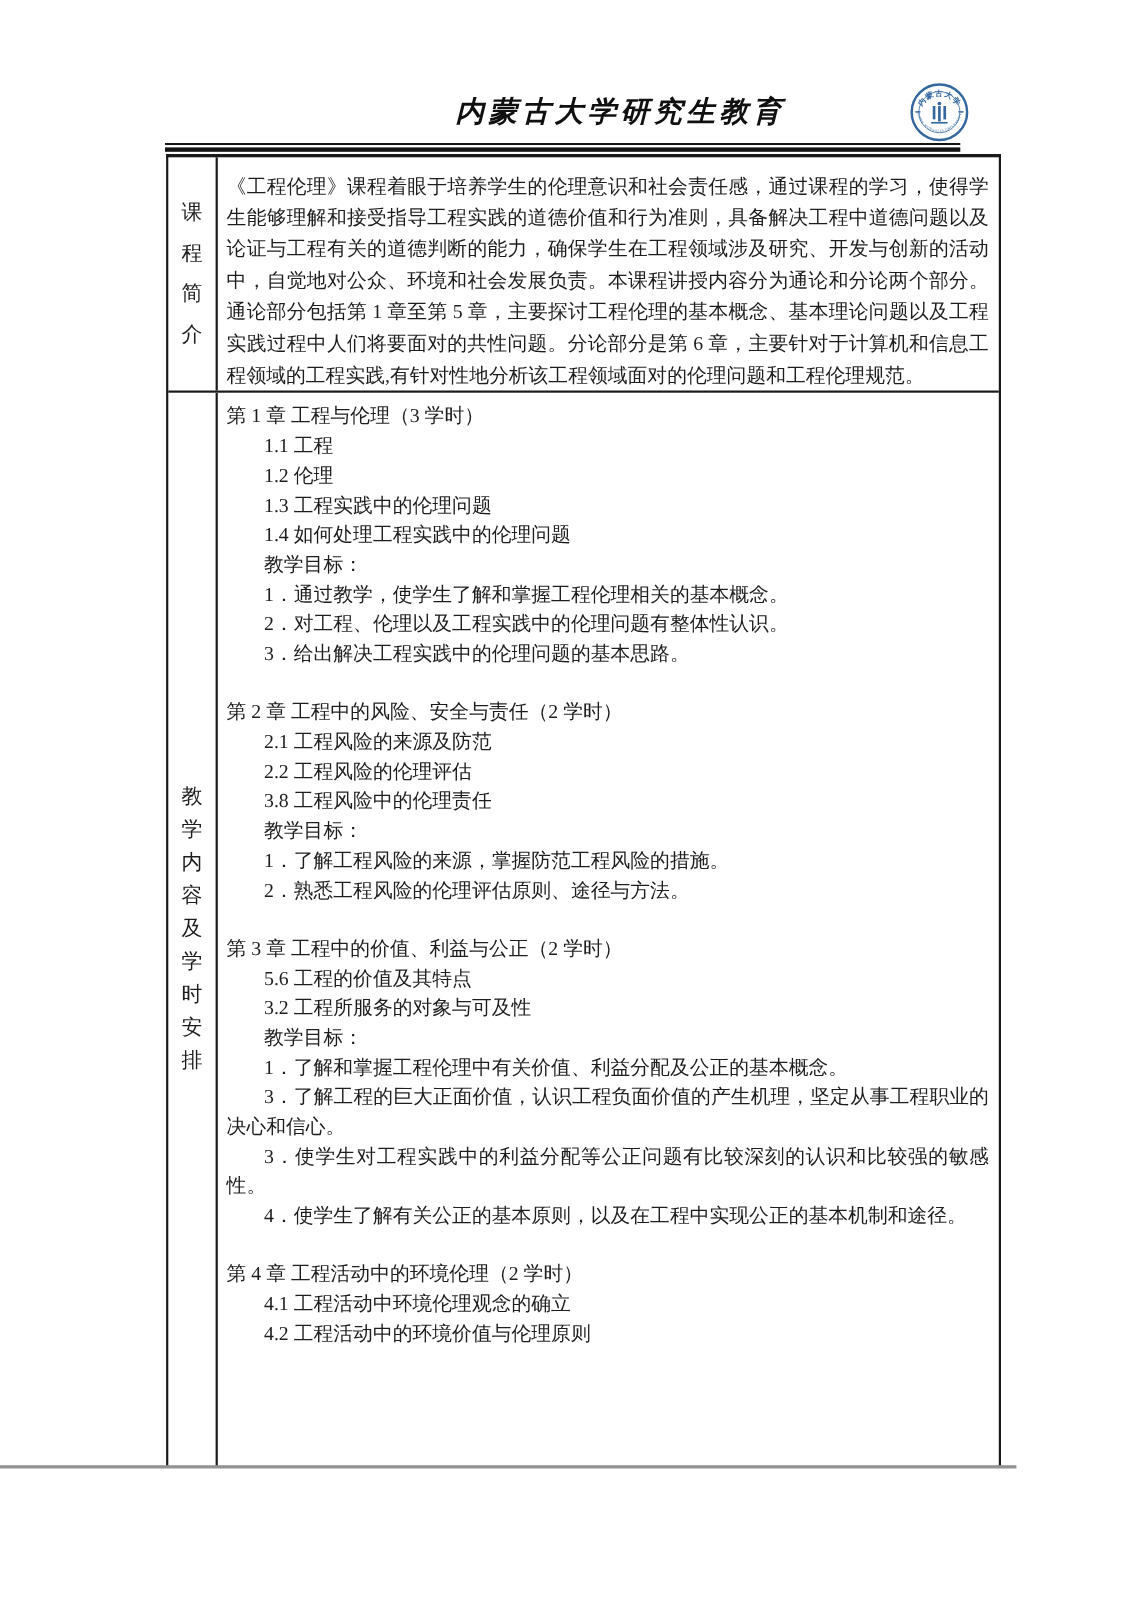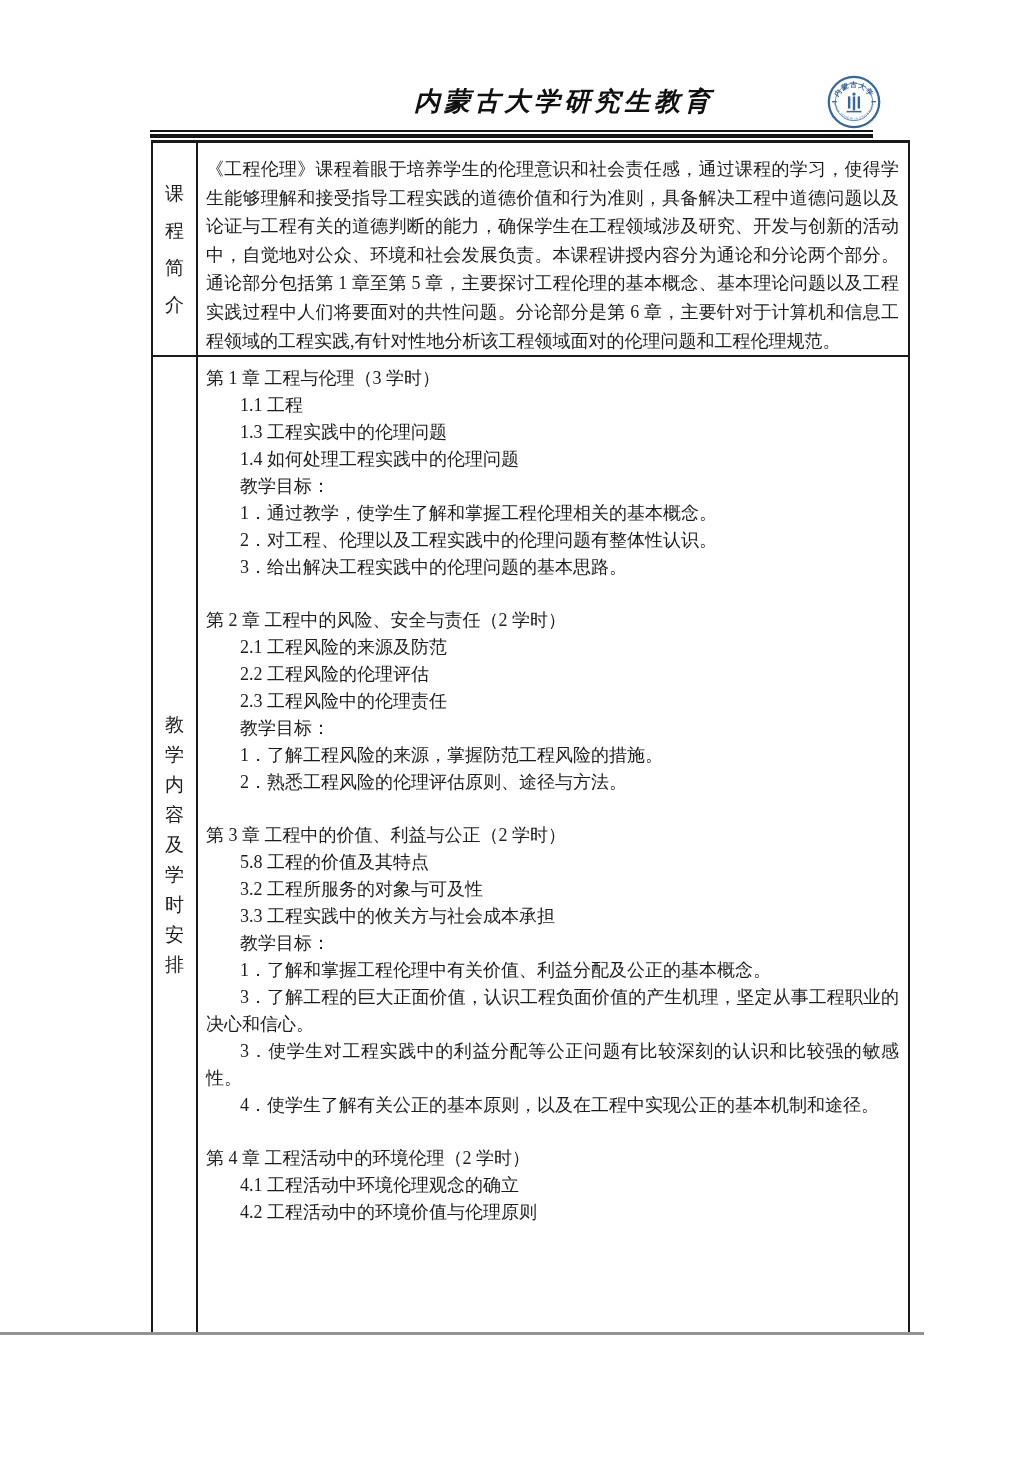"1.2 伦理" div.ch-line { html: none -> <div>1.2 伦理</div> }
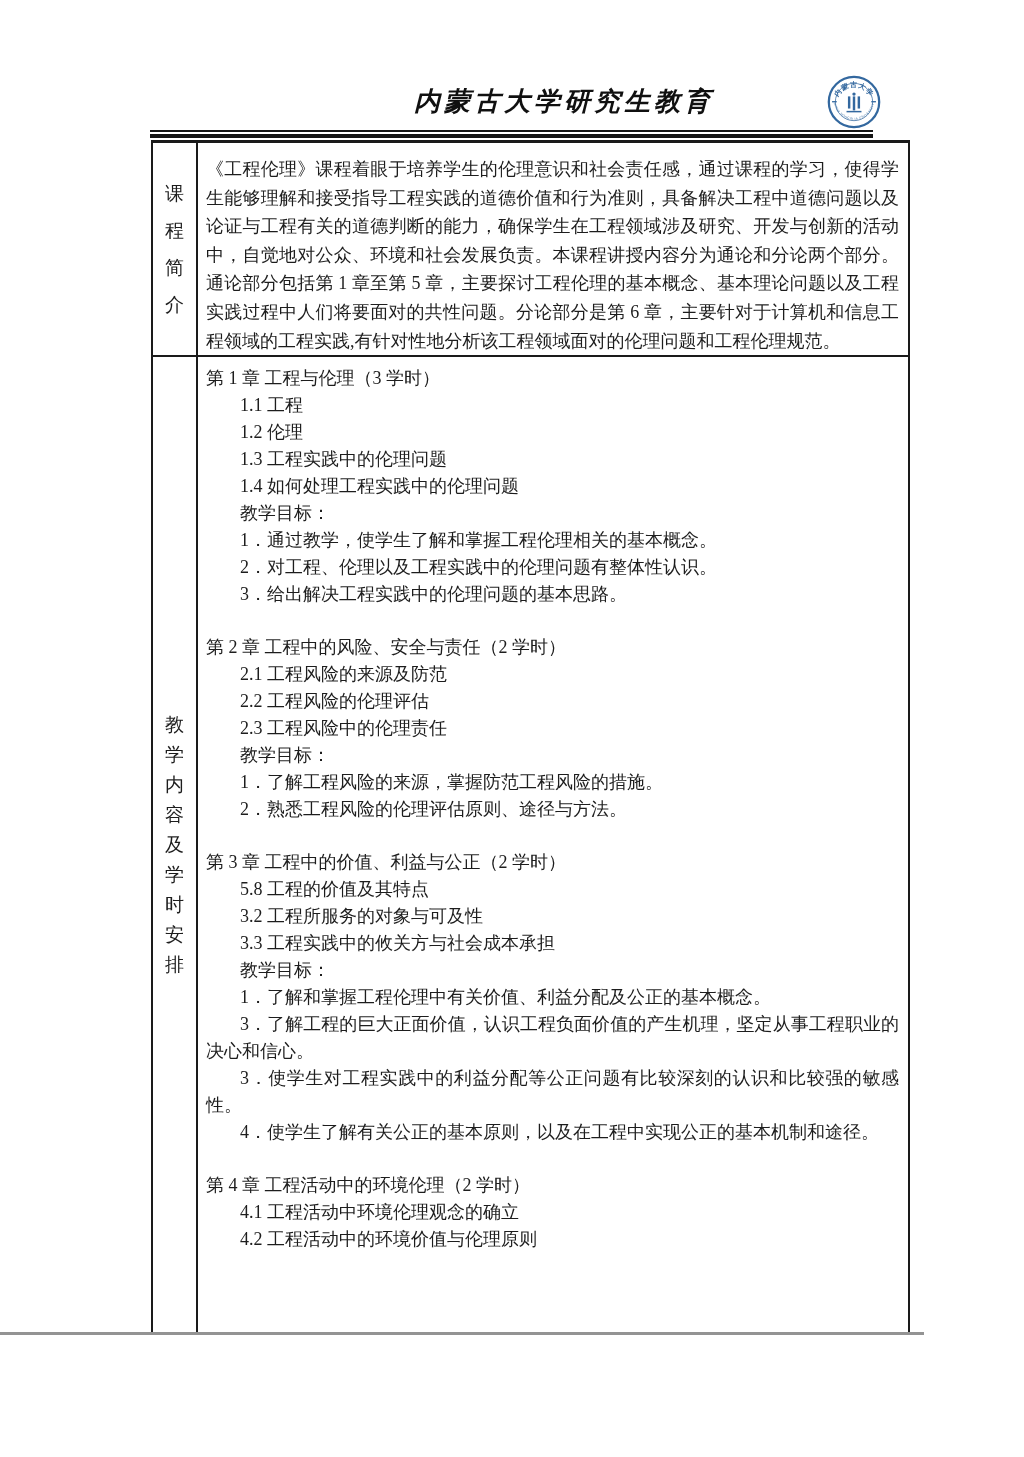"2.3 工程风险中的伦理责任" div.ch-line { text: 2.3 -> 3.8 }
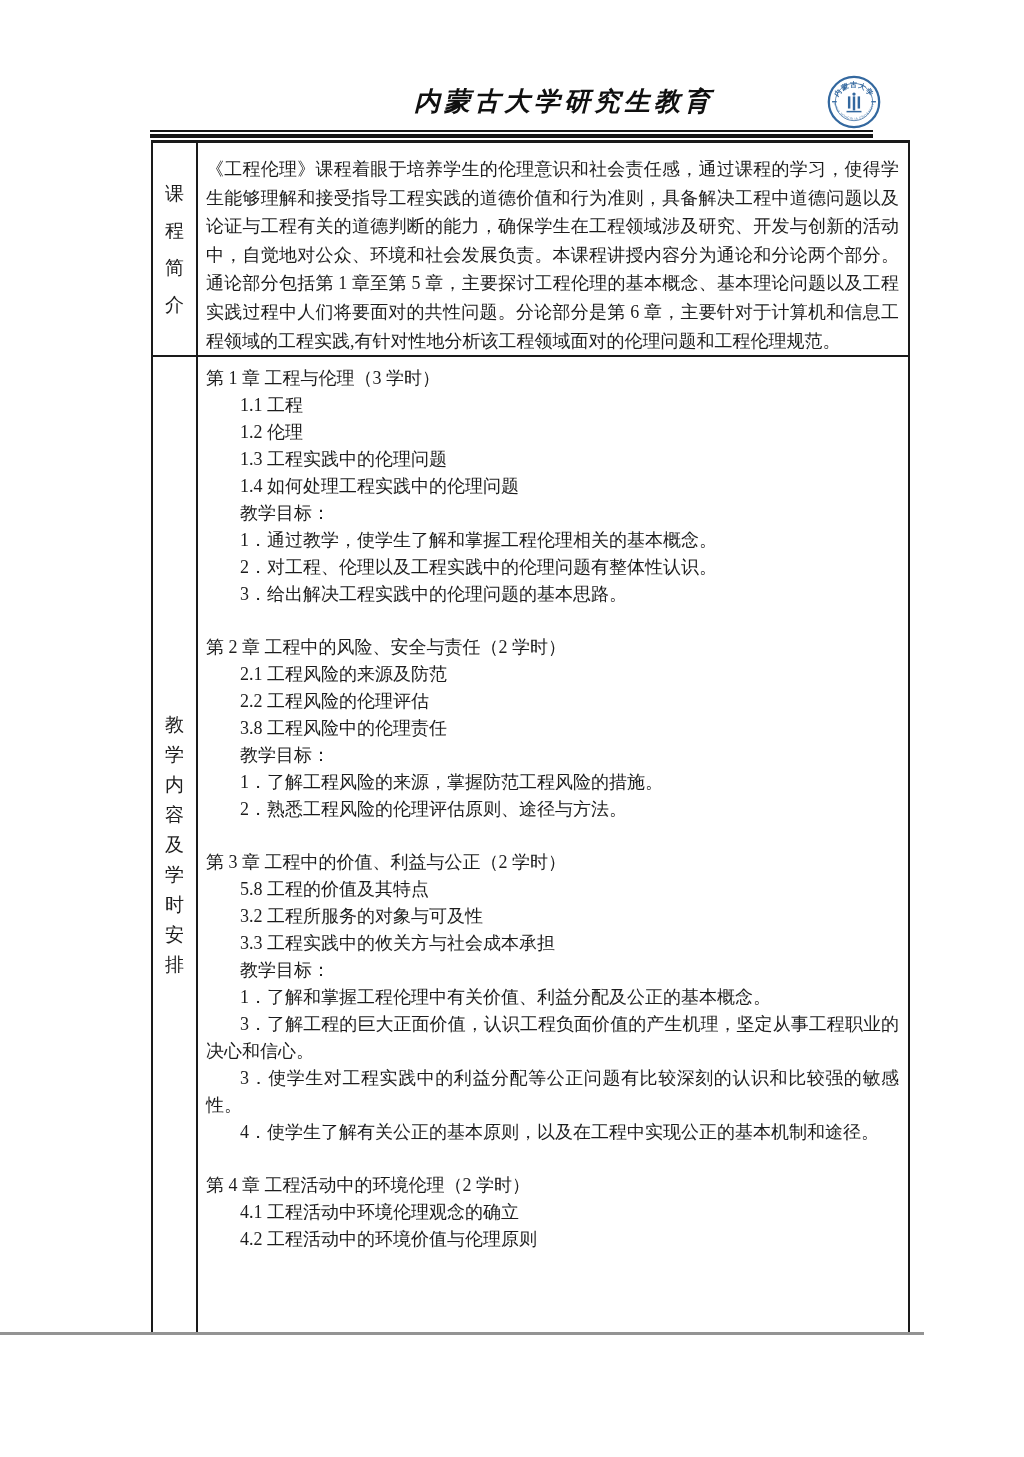"5.8 工程的价值及其特点" div.ch-line { text: 5.8 -> 5.6 }
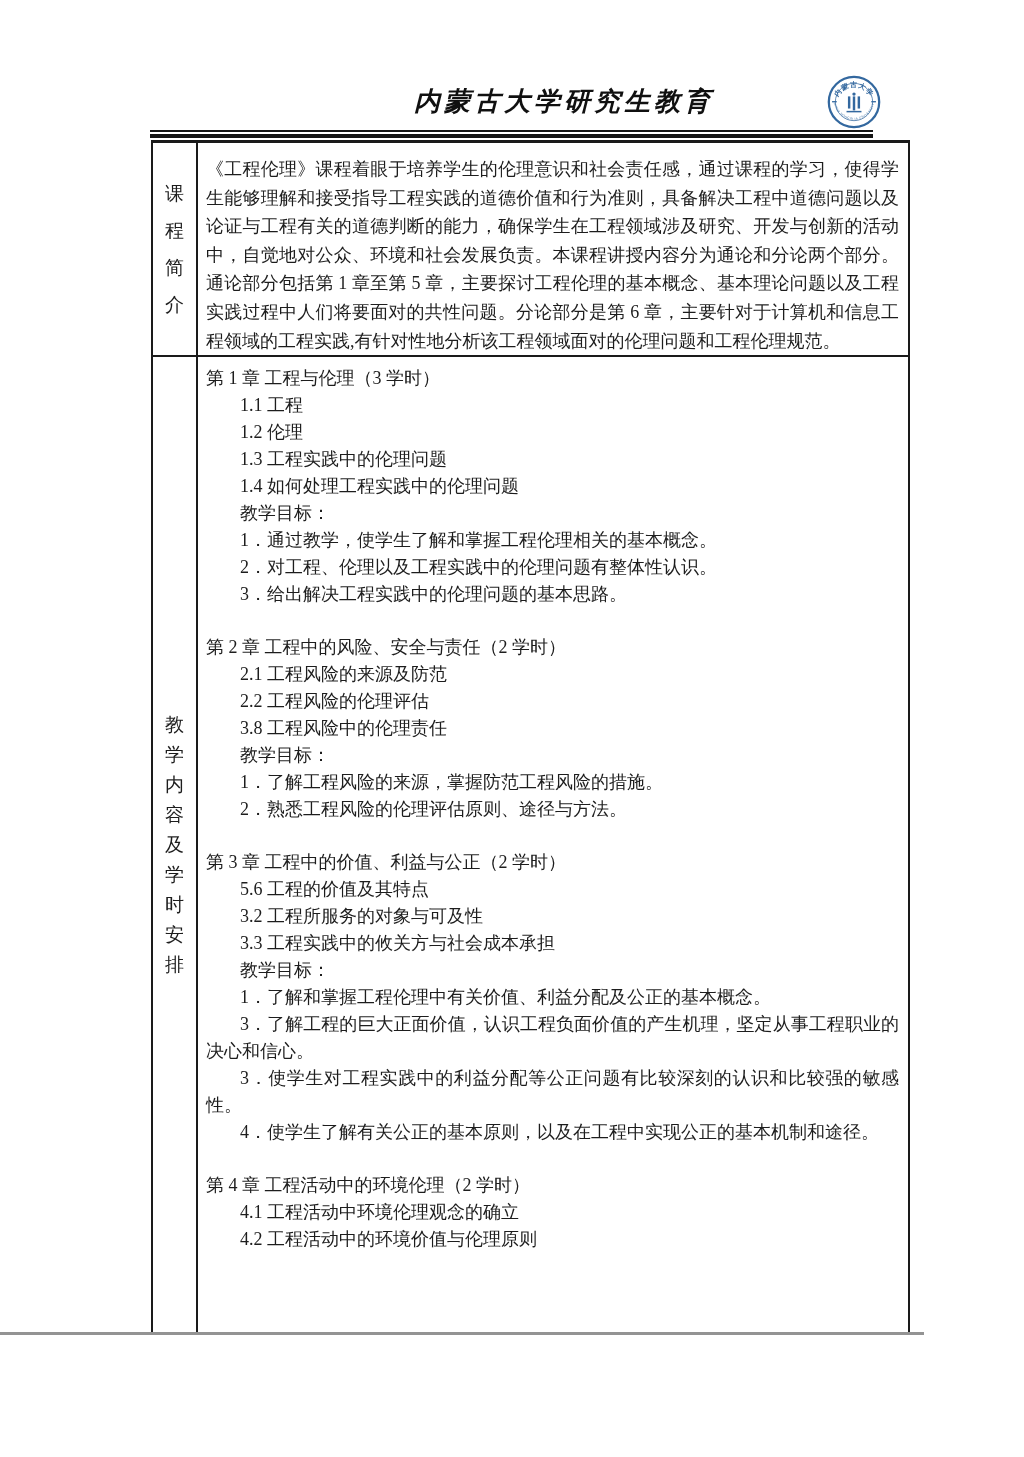"3.3 工程实践中的攸关方与社会成本承担" div.ch-line { html: <div>3.3 工程实践中的攸关方与社会成本承担</div> -> none }
